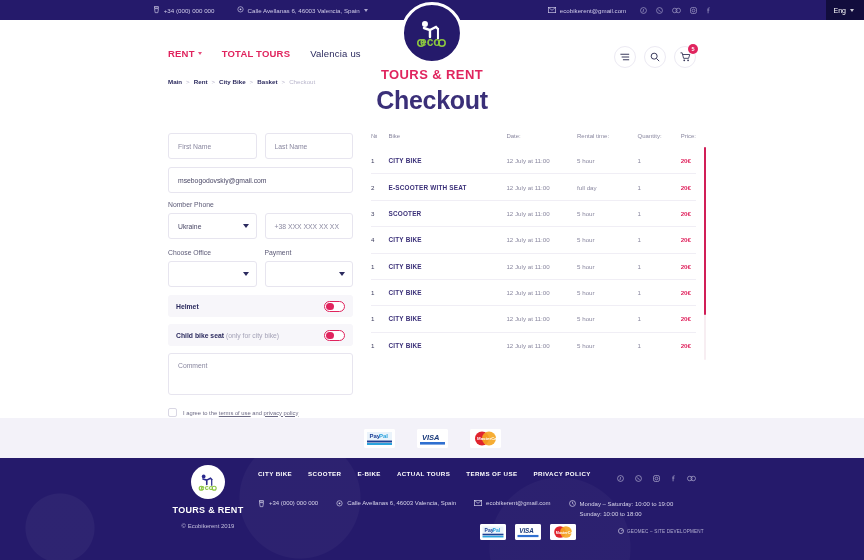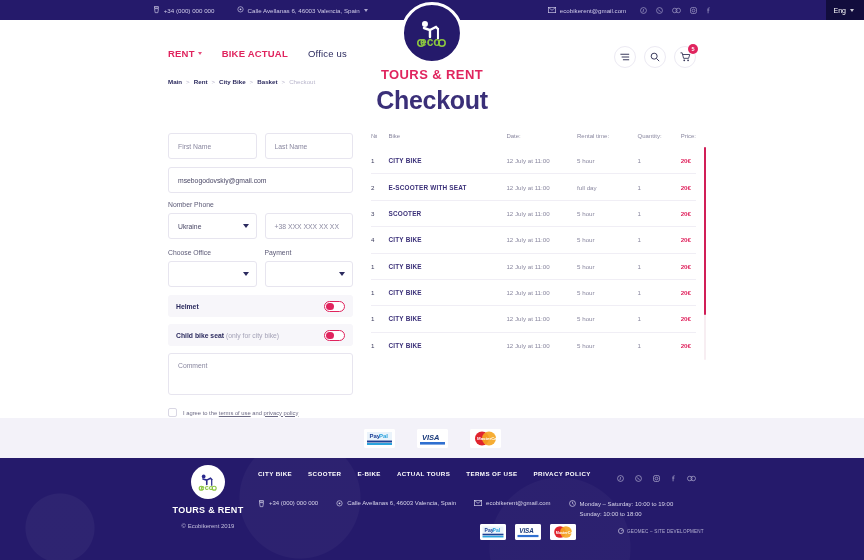"BIKE ACTUAL" a.tours { text: BIKE ACTUAL -> TOTAL TOURS }
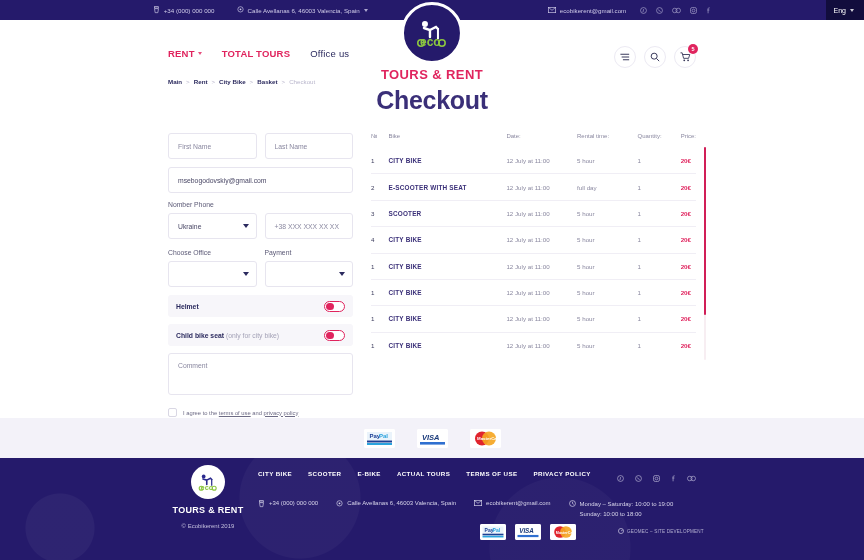"Office us" a.contact { text: Office -> Valencia }
